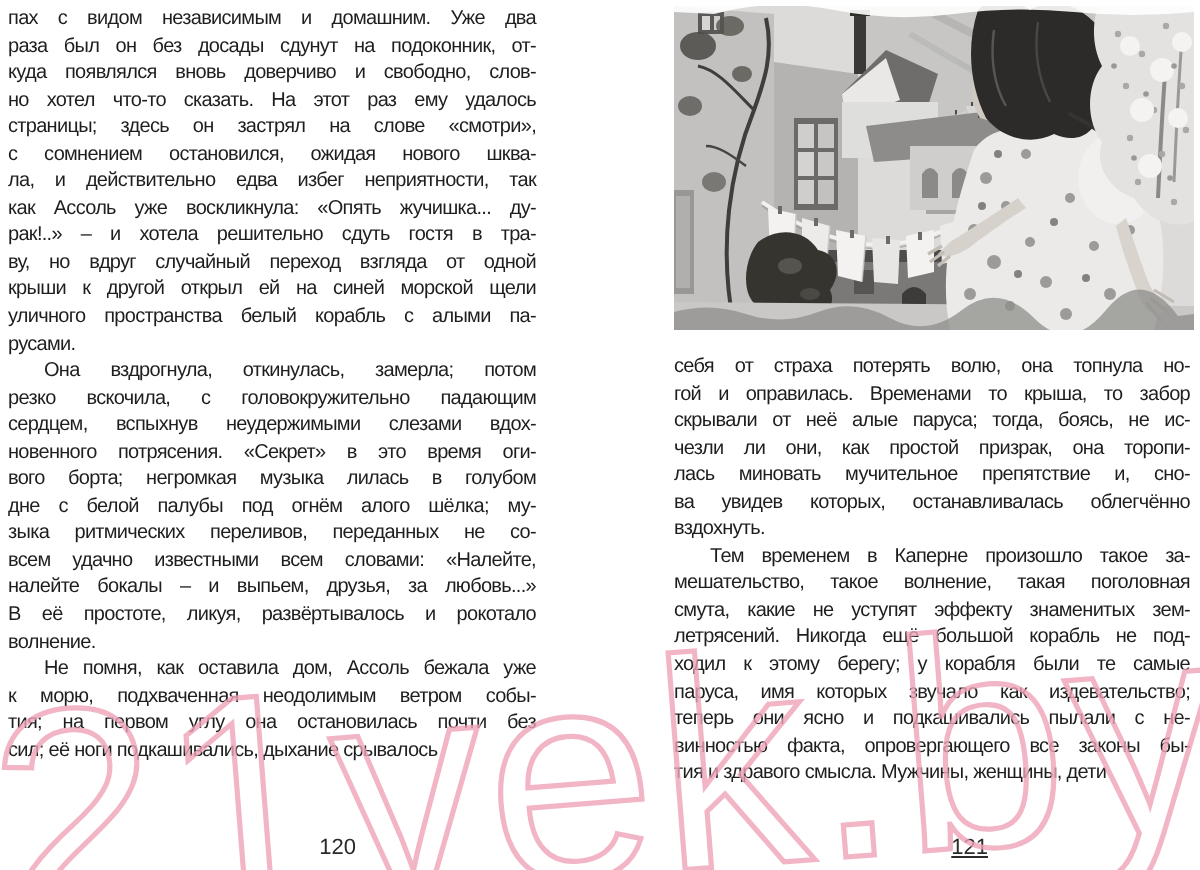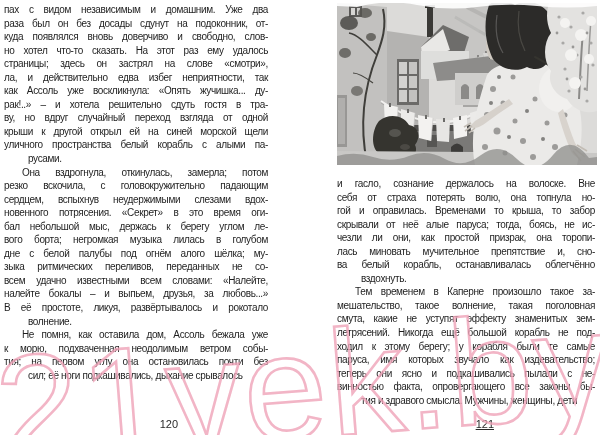"с сомнением остановился, ожидая нового" div.line { html: none -> <div>с сомнением остановился, ожидая нового шква-</div> }
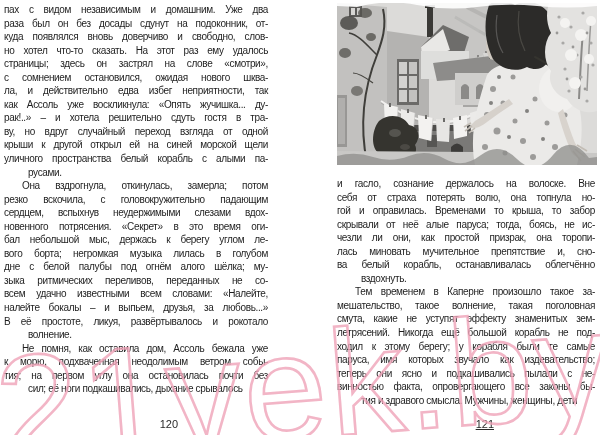"русами." .line.lastline { margin-left: 24px -> none }
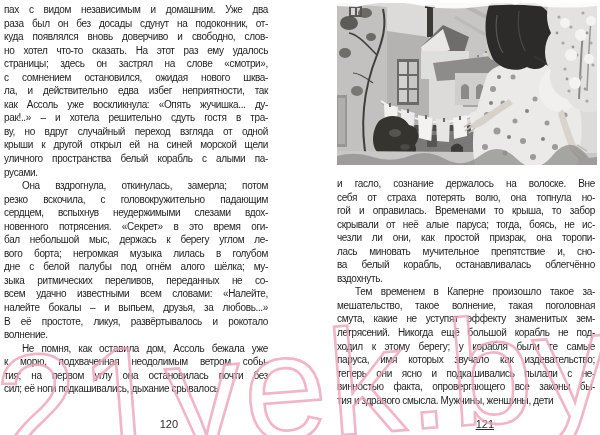"и гасло, сознание держалось на" div.line { html: <div>и гасло, сознание держалось на волоске. Вне</div> -> none }
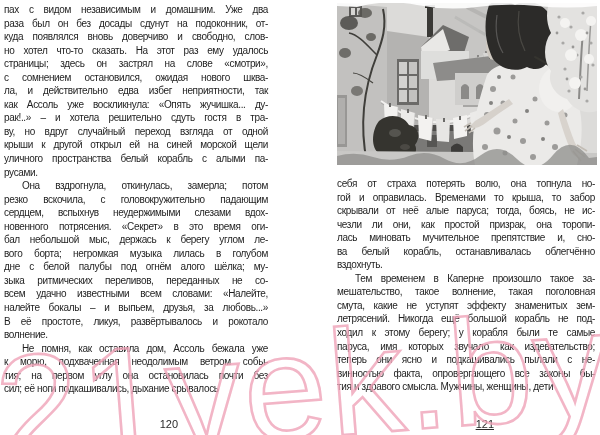"бал небольшой мыс, держась к" div.line { html: <div>бал небольшой мыс, держась к берегу углом ле-</div> -> none }
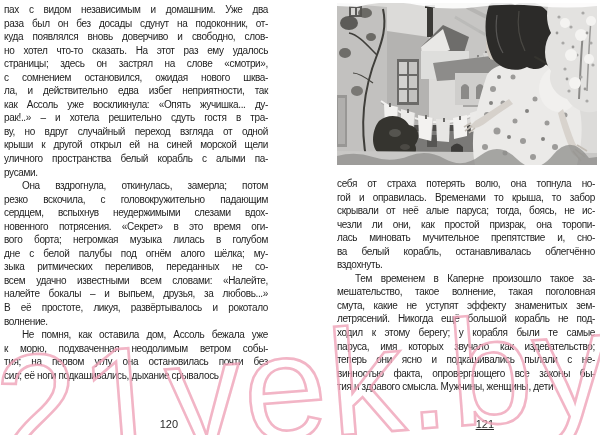"ва белый корабль, останавливалась" div.line { text: белый корабль -> увидев которых }
